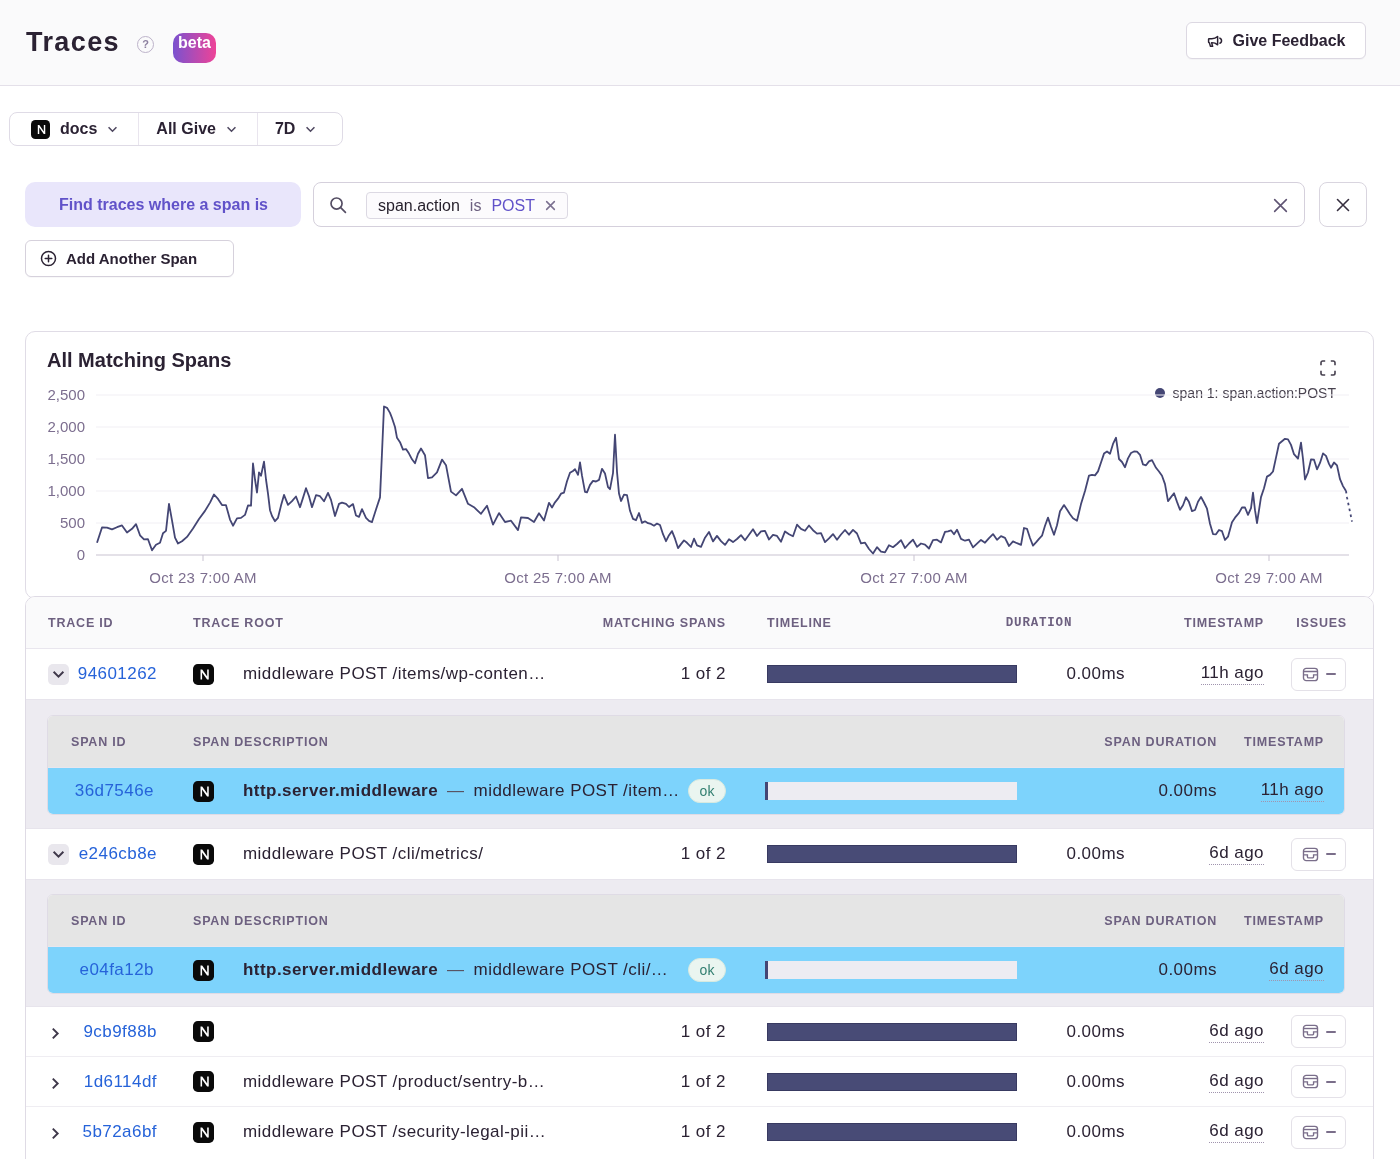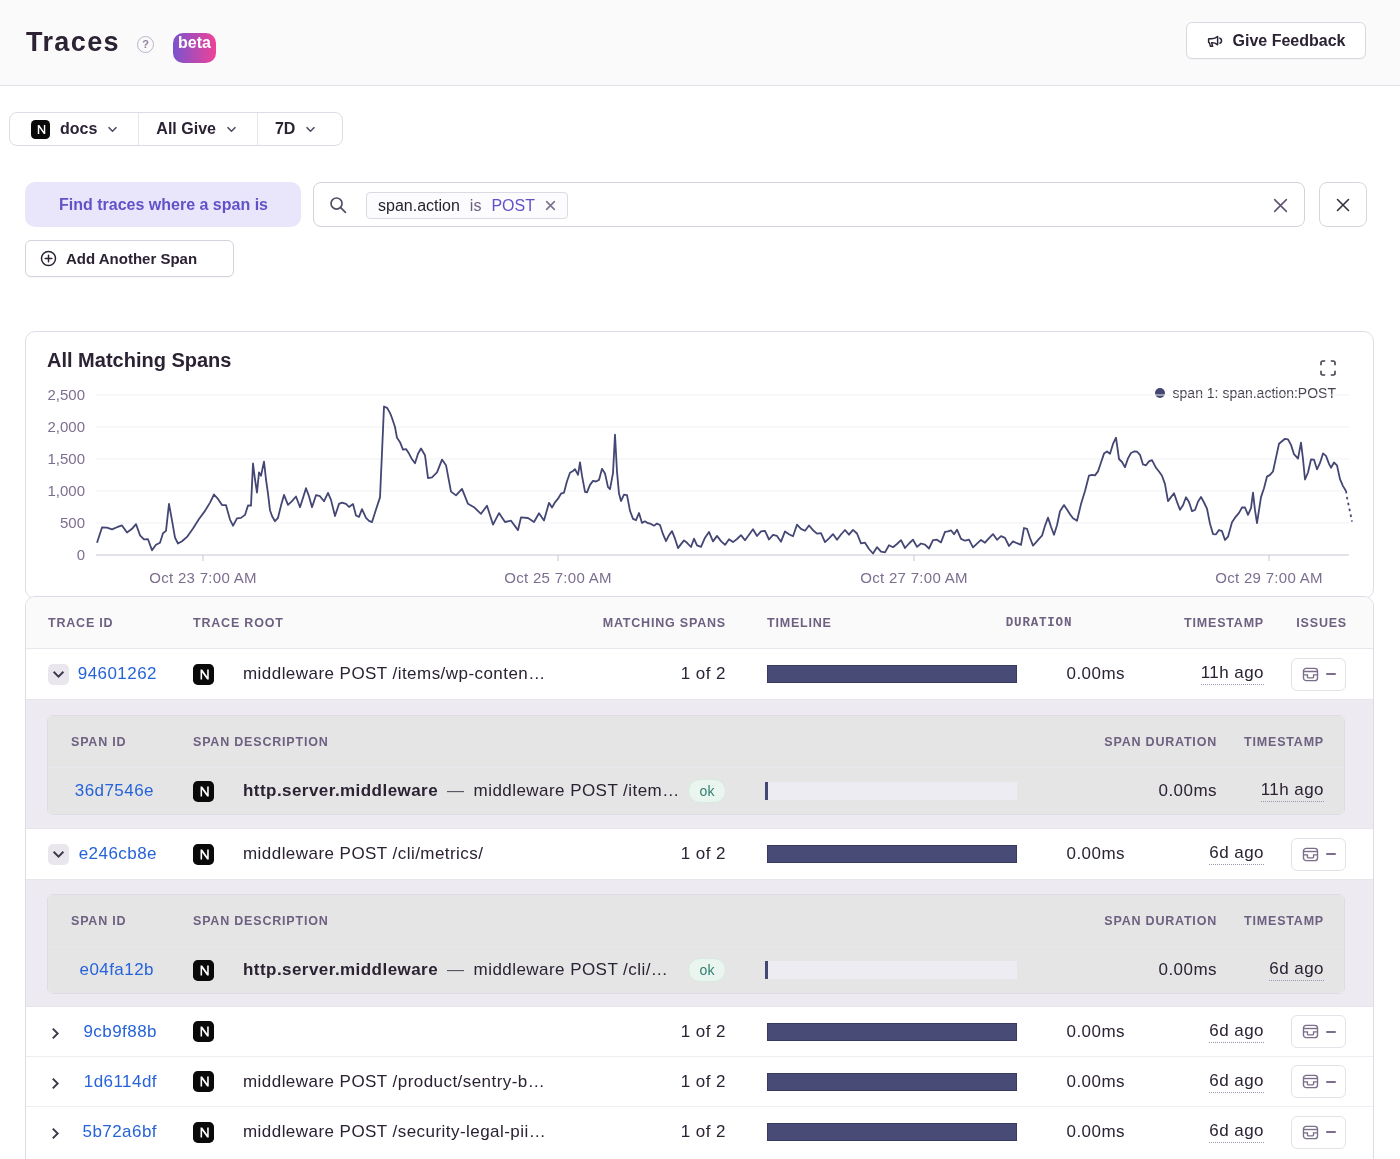"36d7546e" .nrow { background: #e5e5e5 -> #7dd3fc }
